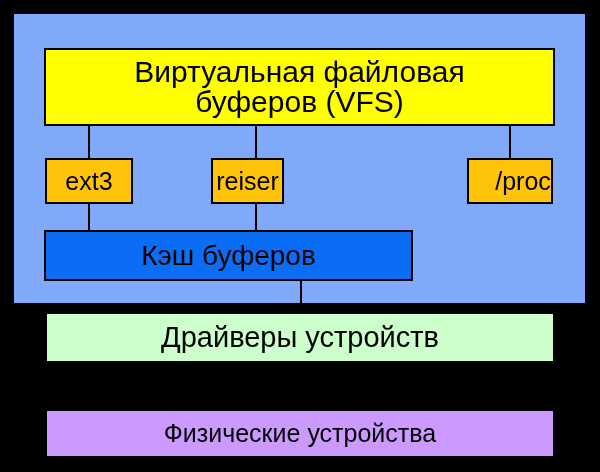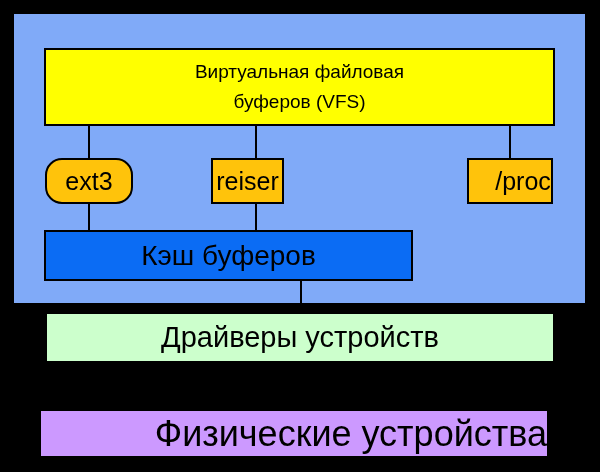"Виртуальная файловая" .vfs-box { font-size: 19px -> 30px }
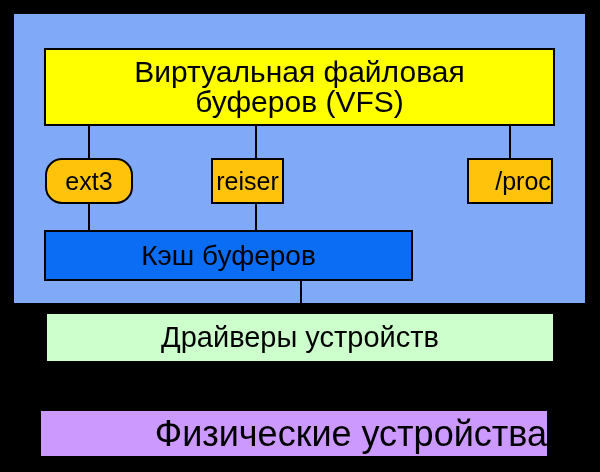"ext3" .fs-ext3 { border-radius: 17px -> none }
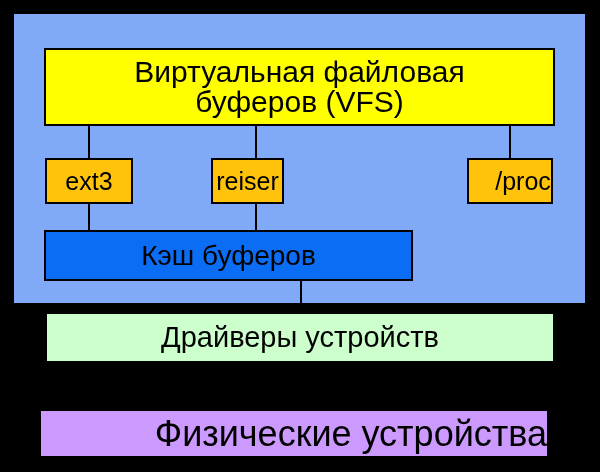"Физические устройства" .devices-box { font-size: 36px -> 25px; justify-content: flex-end -> none; left: 39px -> 45px }
